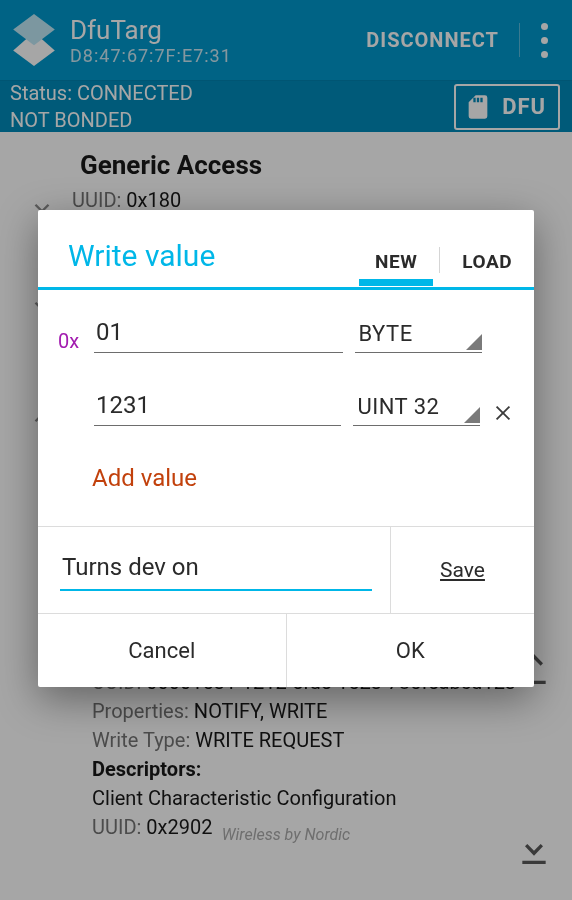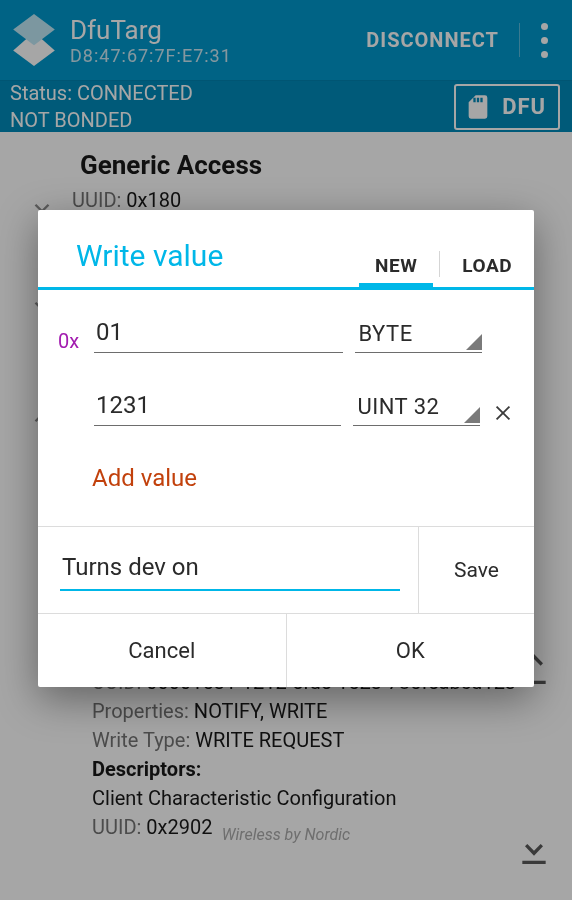"Write value" .dlg-head { align-items: flex-end -> center; padding: 22px 0 0 8px -> 22px 0 0 0 }
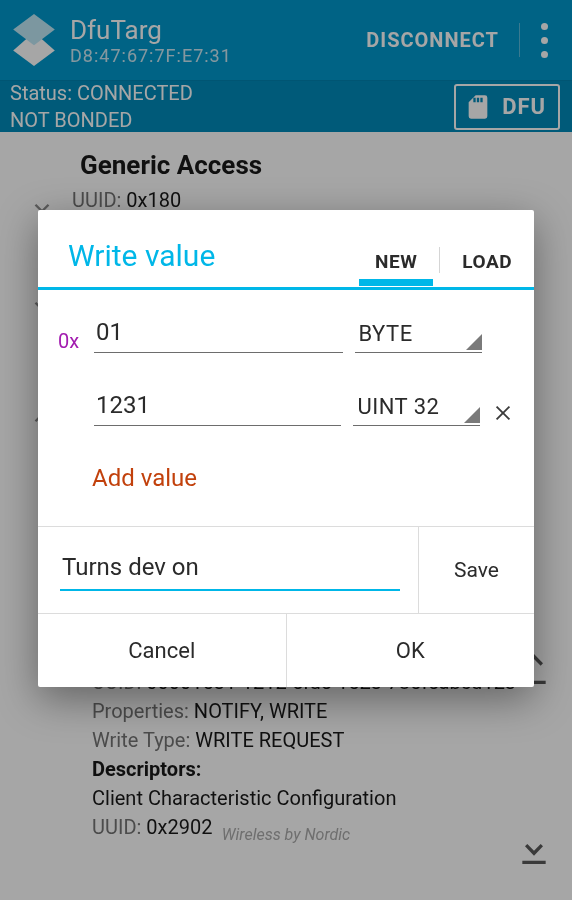"Save" .save { text-decoration: none -> underline; width: 116px -> 144px }
